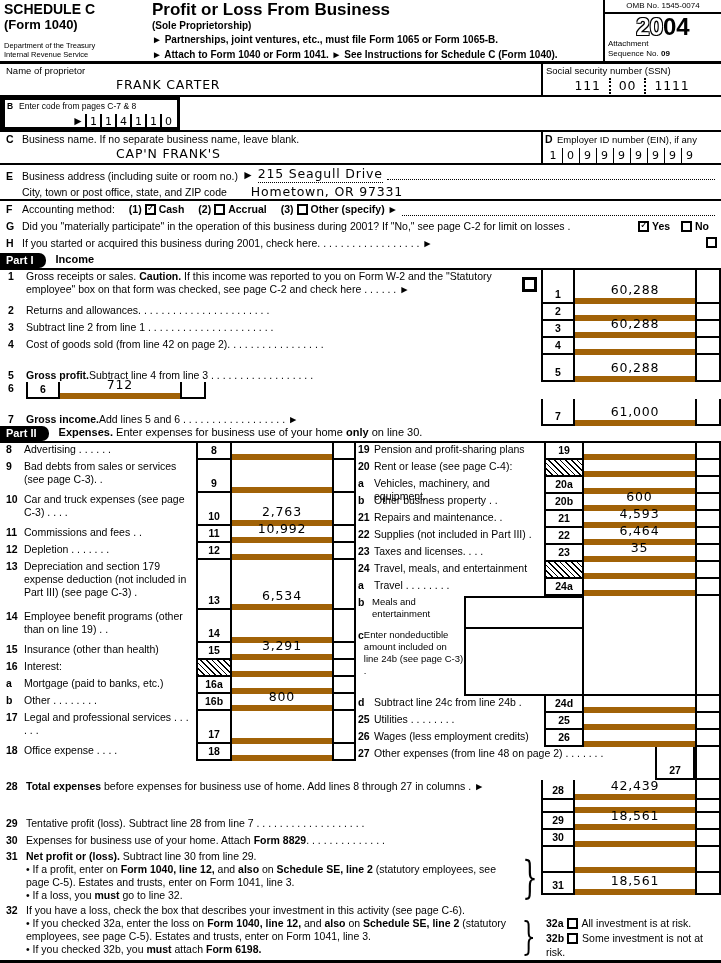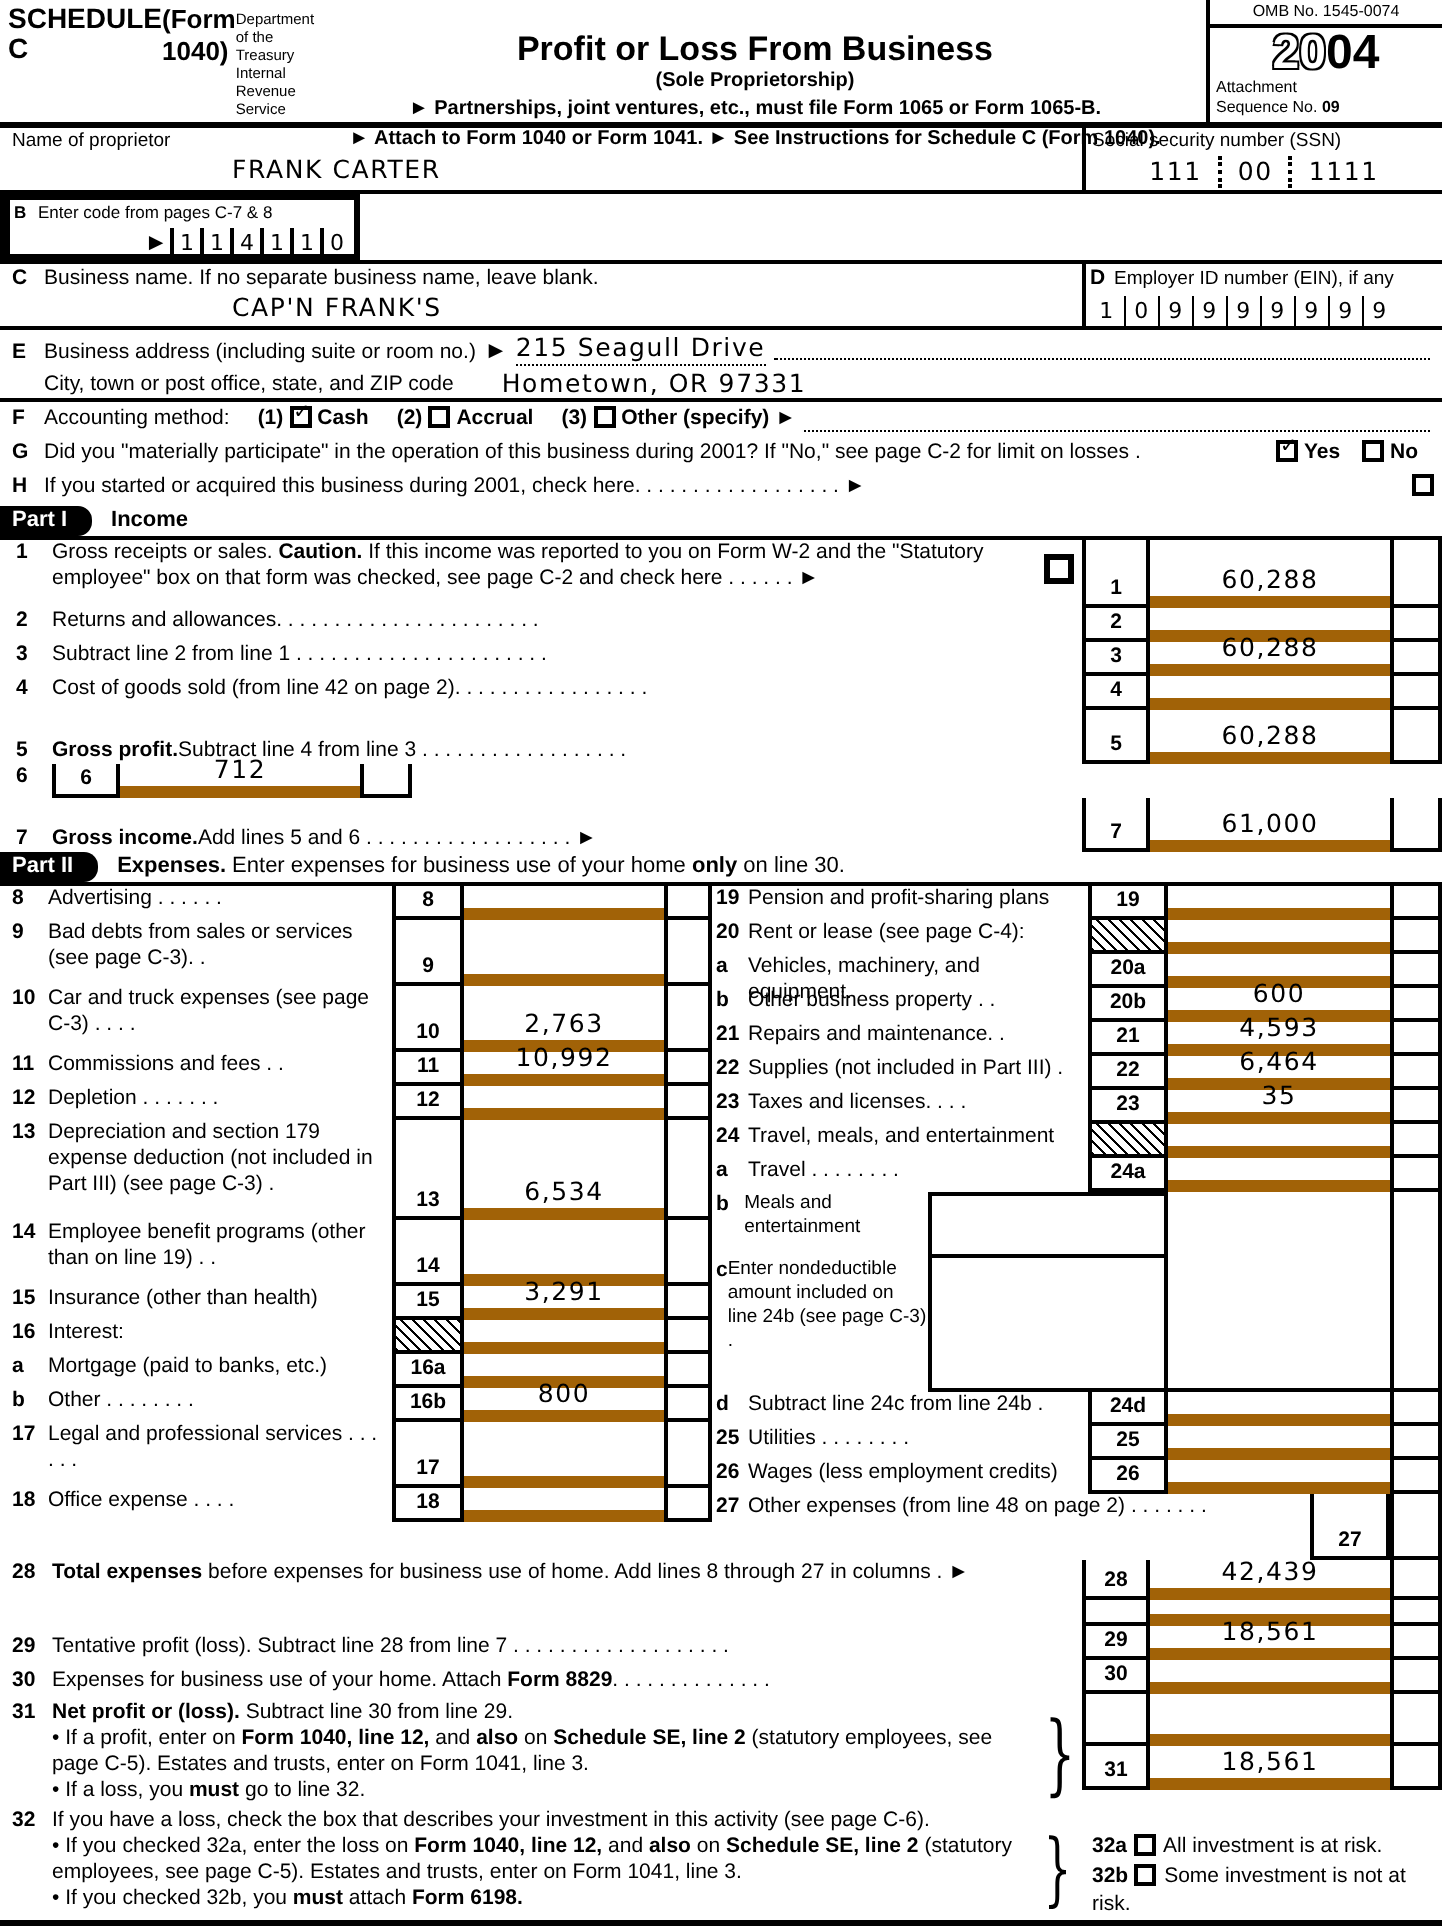"SCHEDULE C" .hdr-left { flex-direction: row -> column }
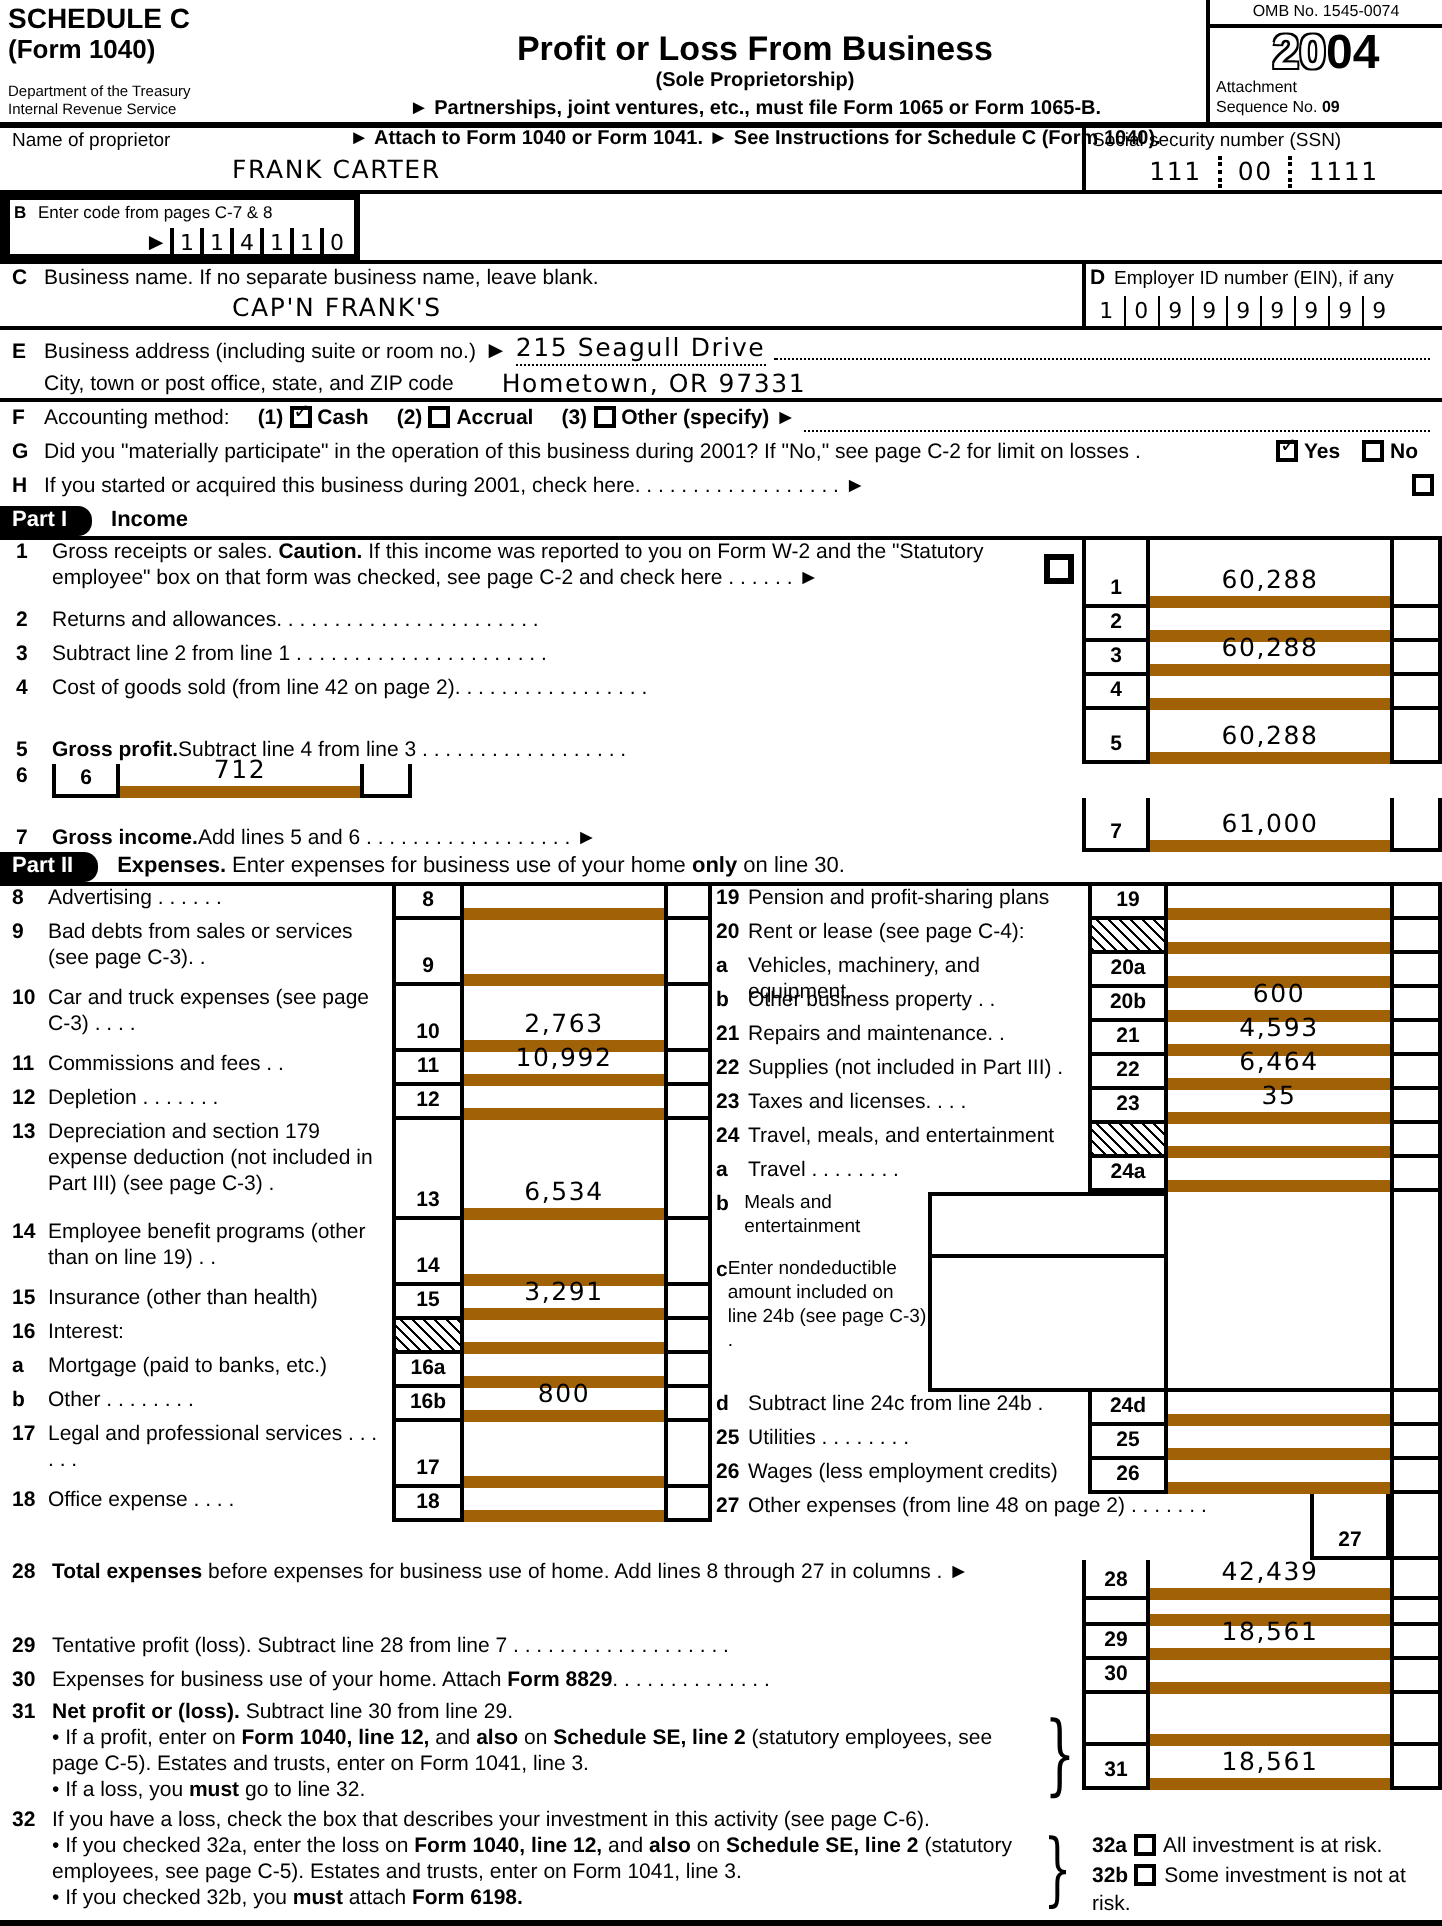"Profit or Loss From Business" .hdr-center { padding-top: 16px -> 1px; text-align: center -> none }
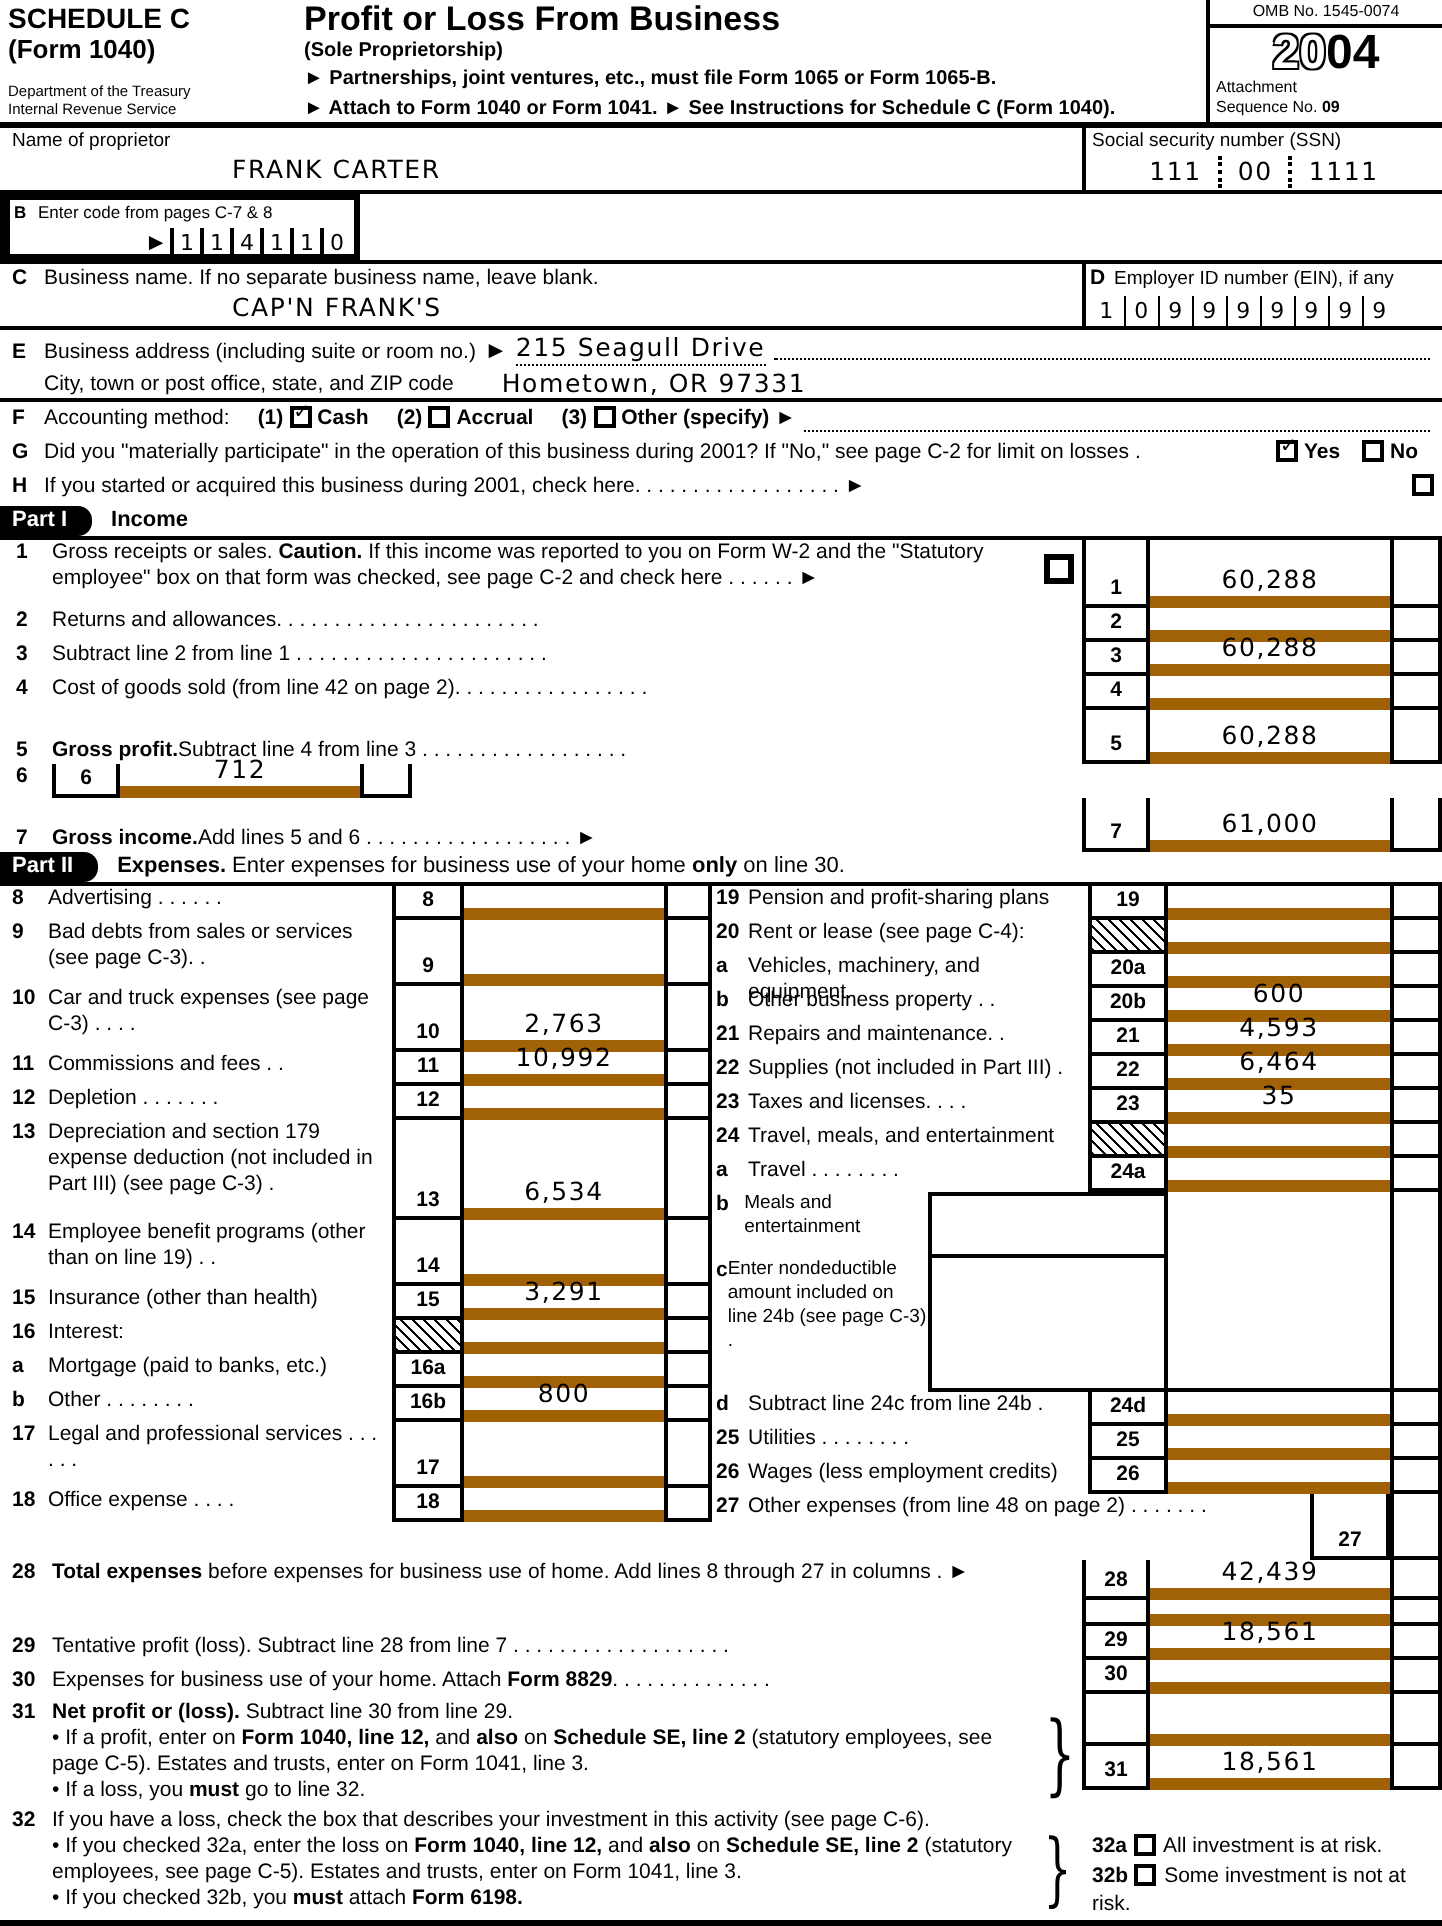"Part I" .pbar { align-items: center -> none }
